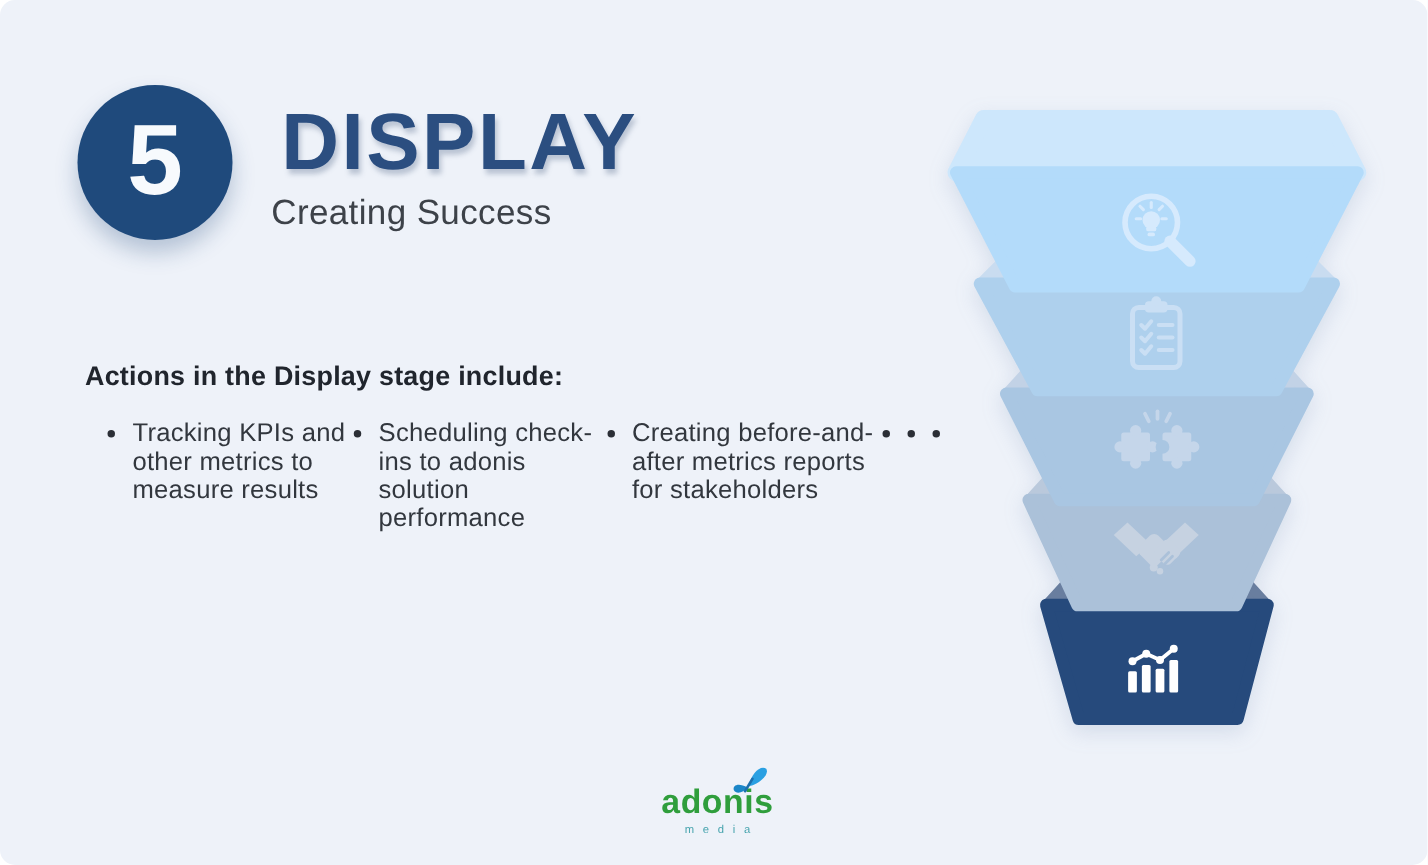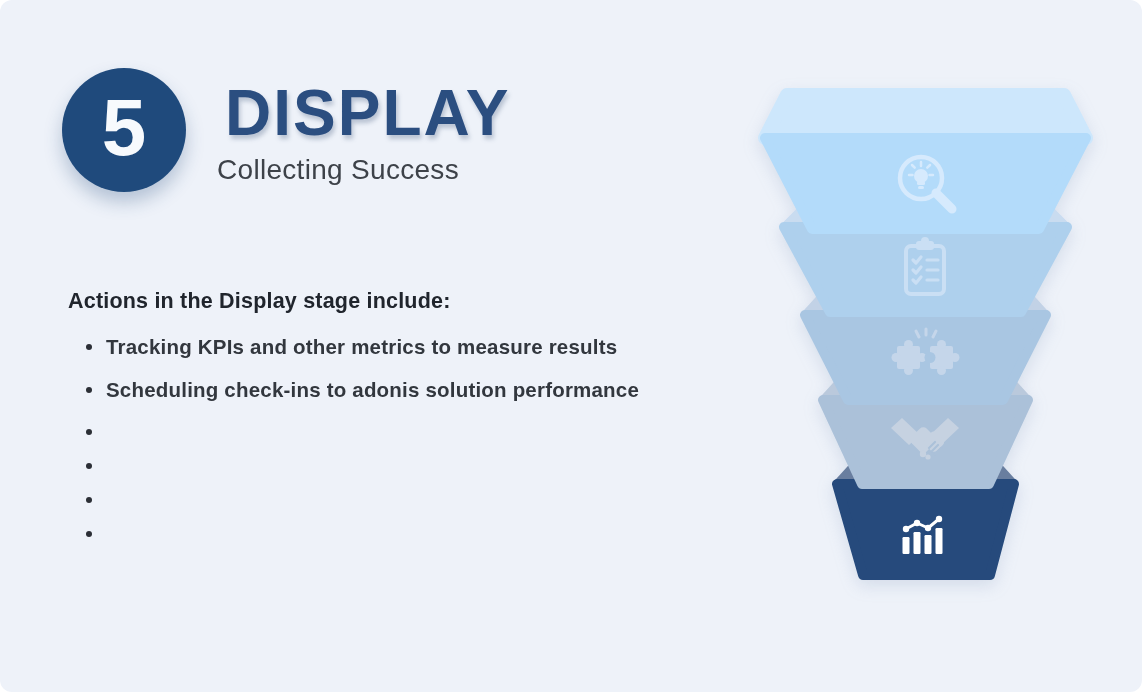"Collecting Success" h2.sub-title { text: Collecting -> Creating }
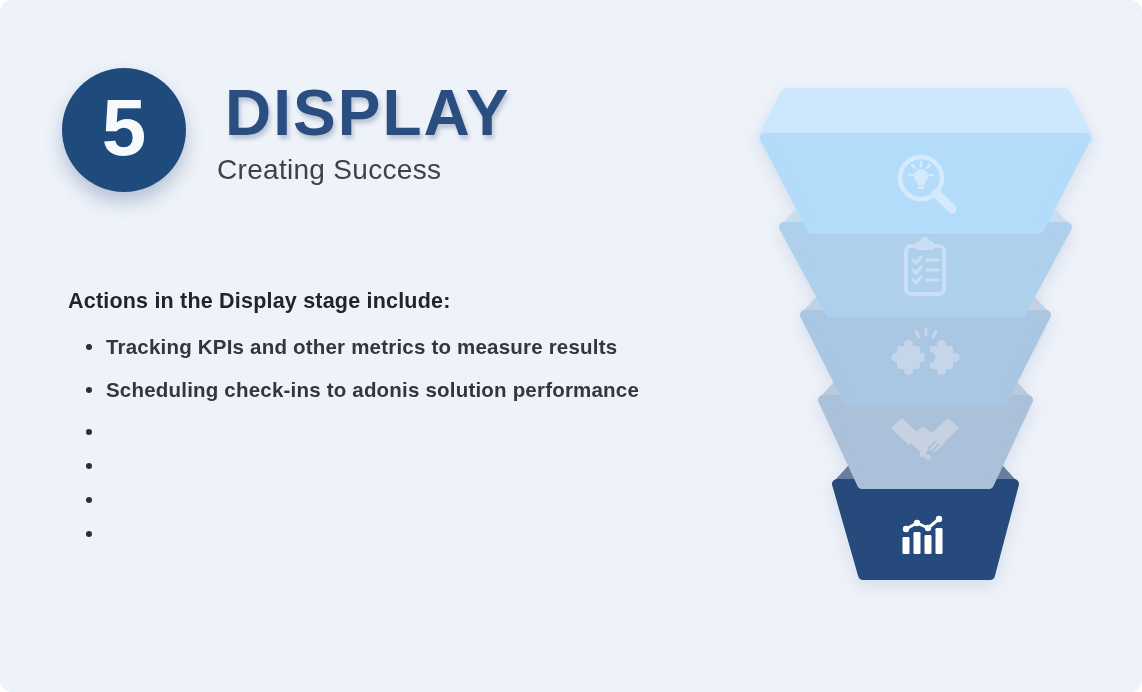"Tracking KPIs and other metrics" .bullet-list { flex-direction: column -> row; font-weight: bold -> none; gap: 20px -> none }
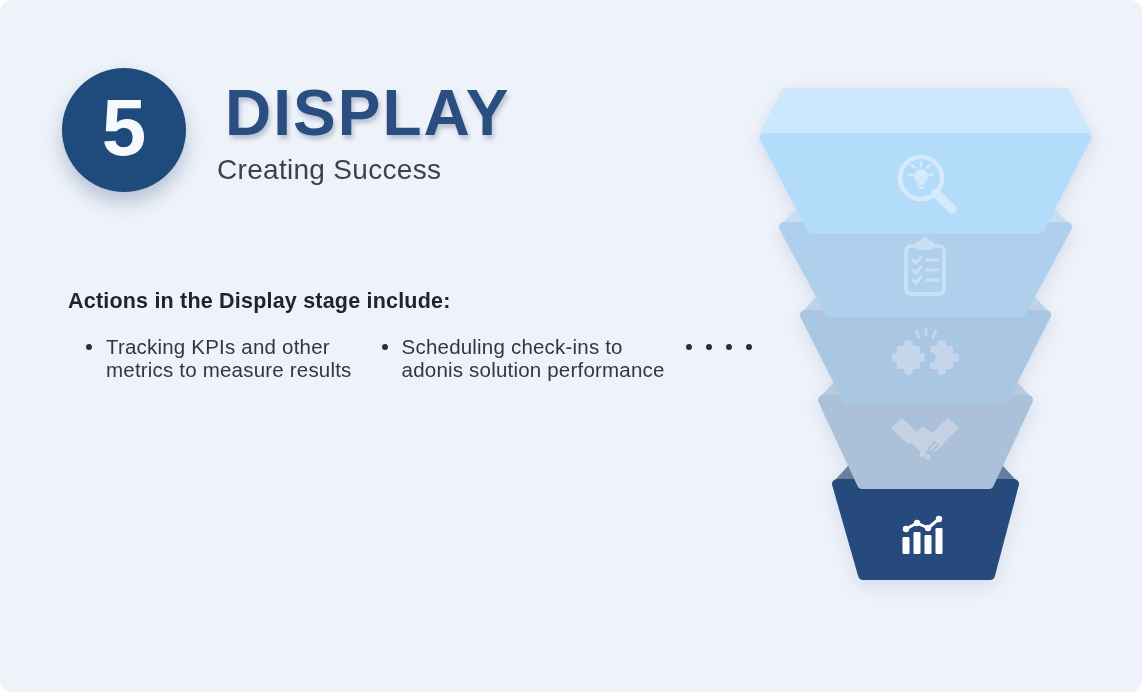"Creating before-and-after metrics" span.bullet-text { html: none -> <span>Creating before-and-after metrics reports for stakeholders</span> }
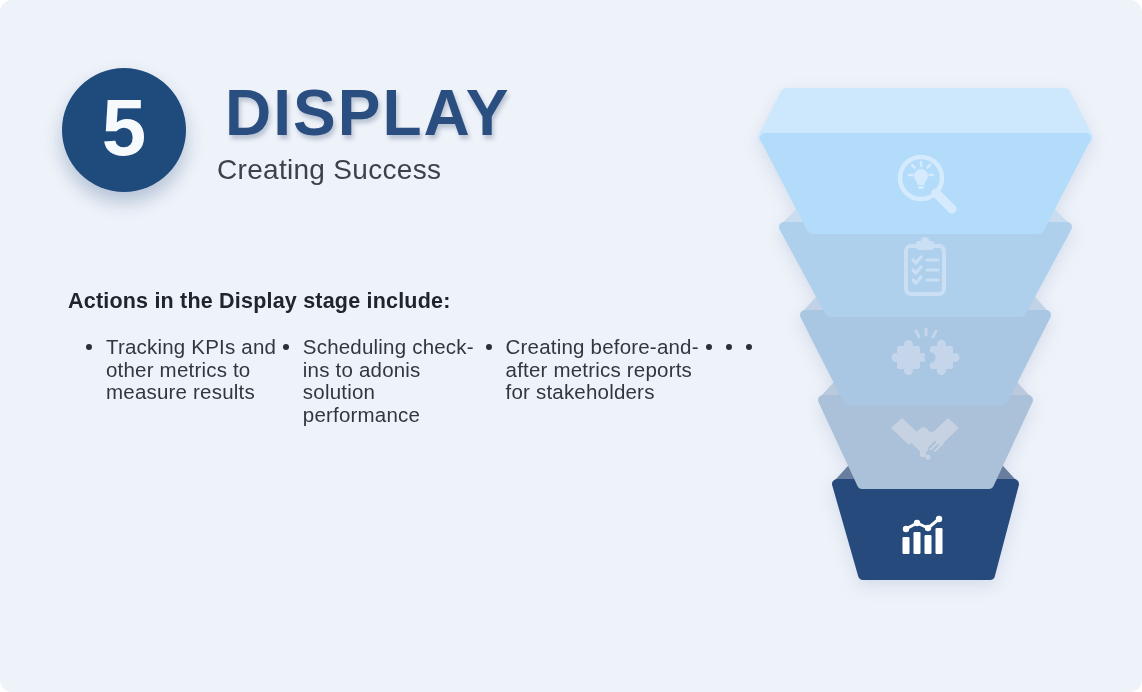"adonis" div.logo { html: none -> <div> <svg> <path></path> <path></path> <line></line> </svg> <div>adonis</div> <div>media</div> </div> }
